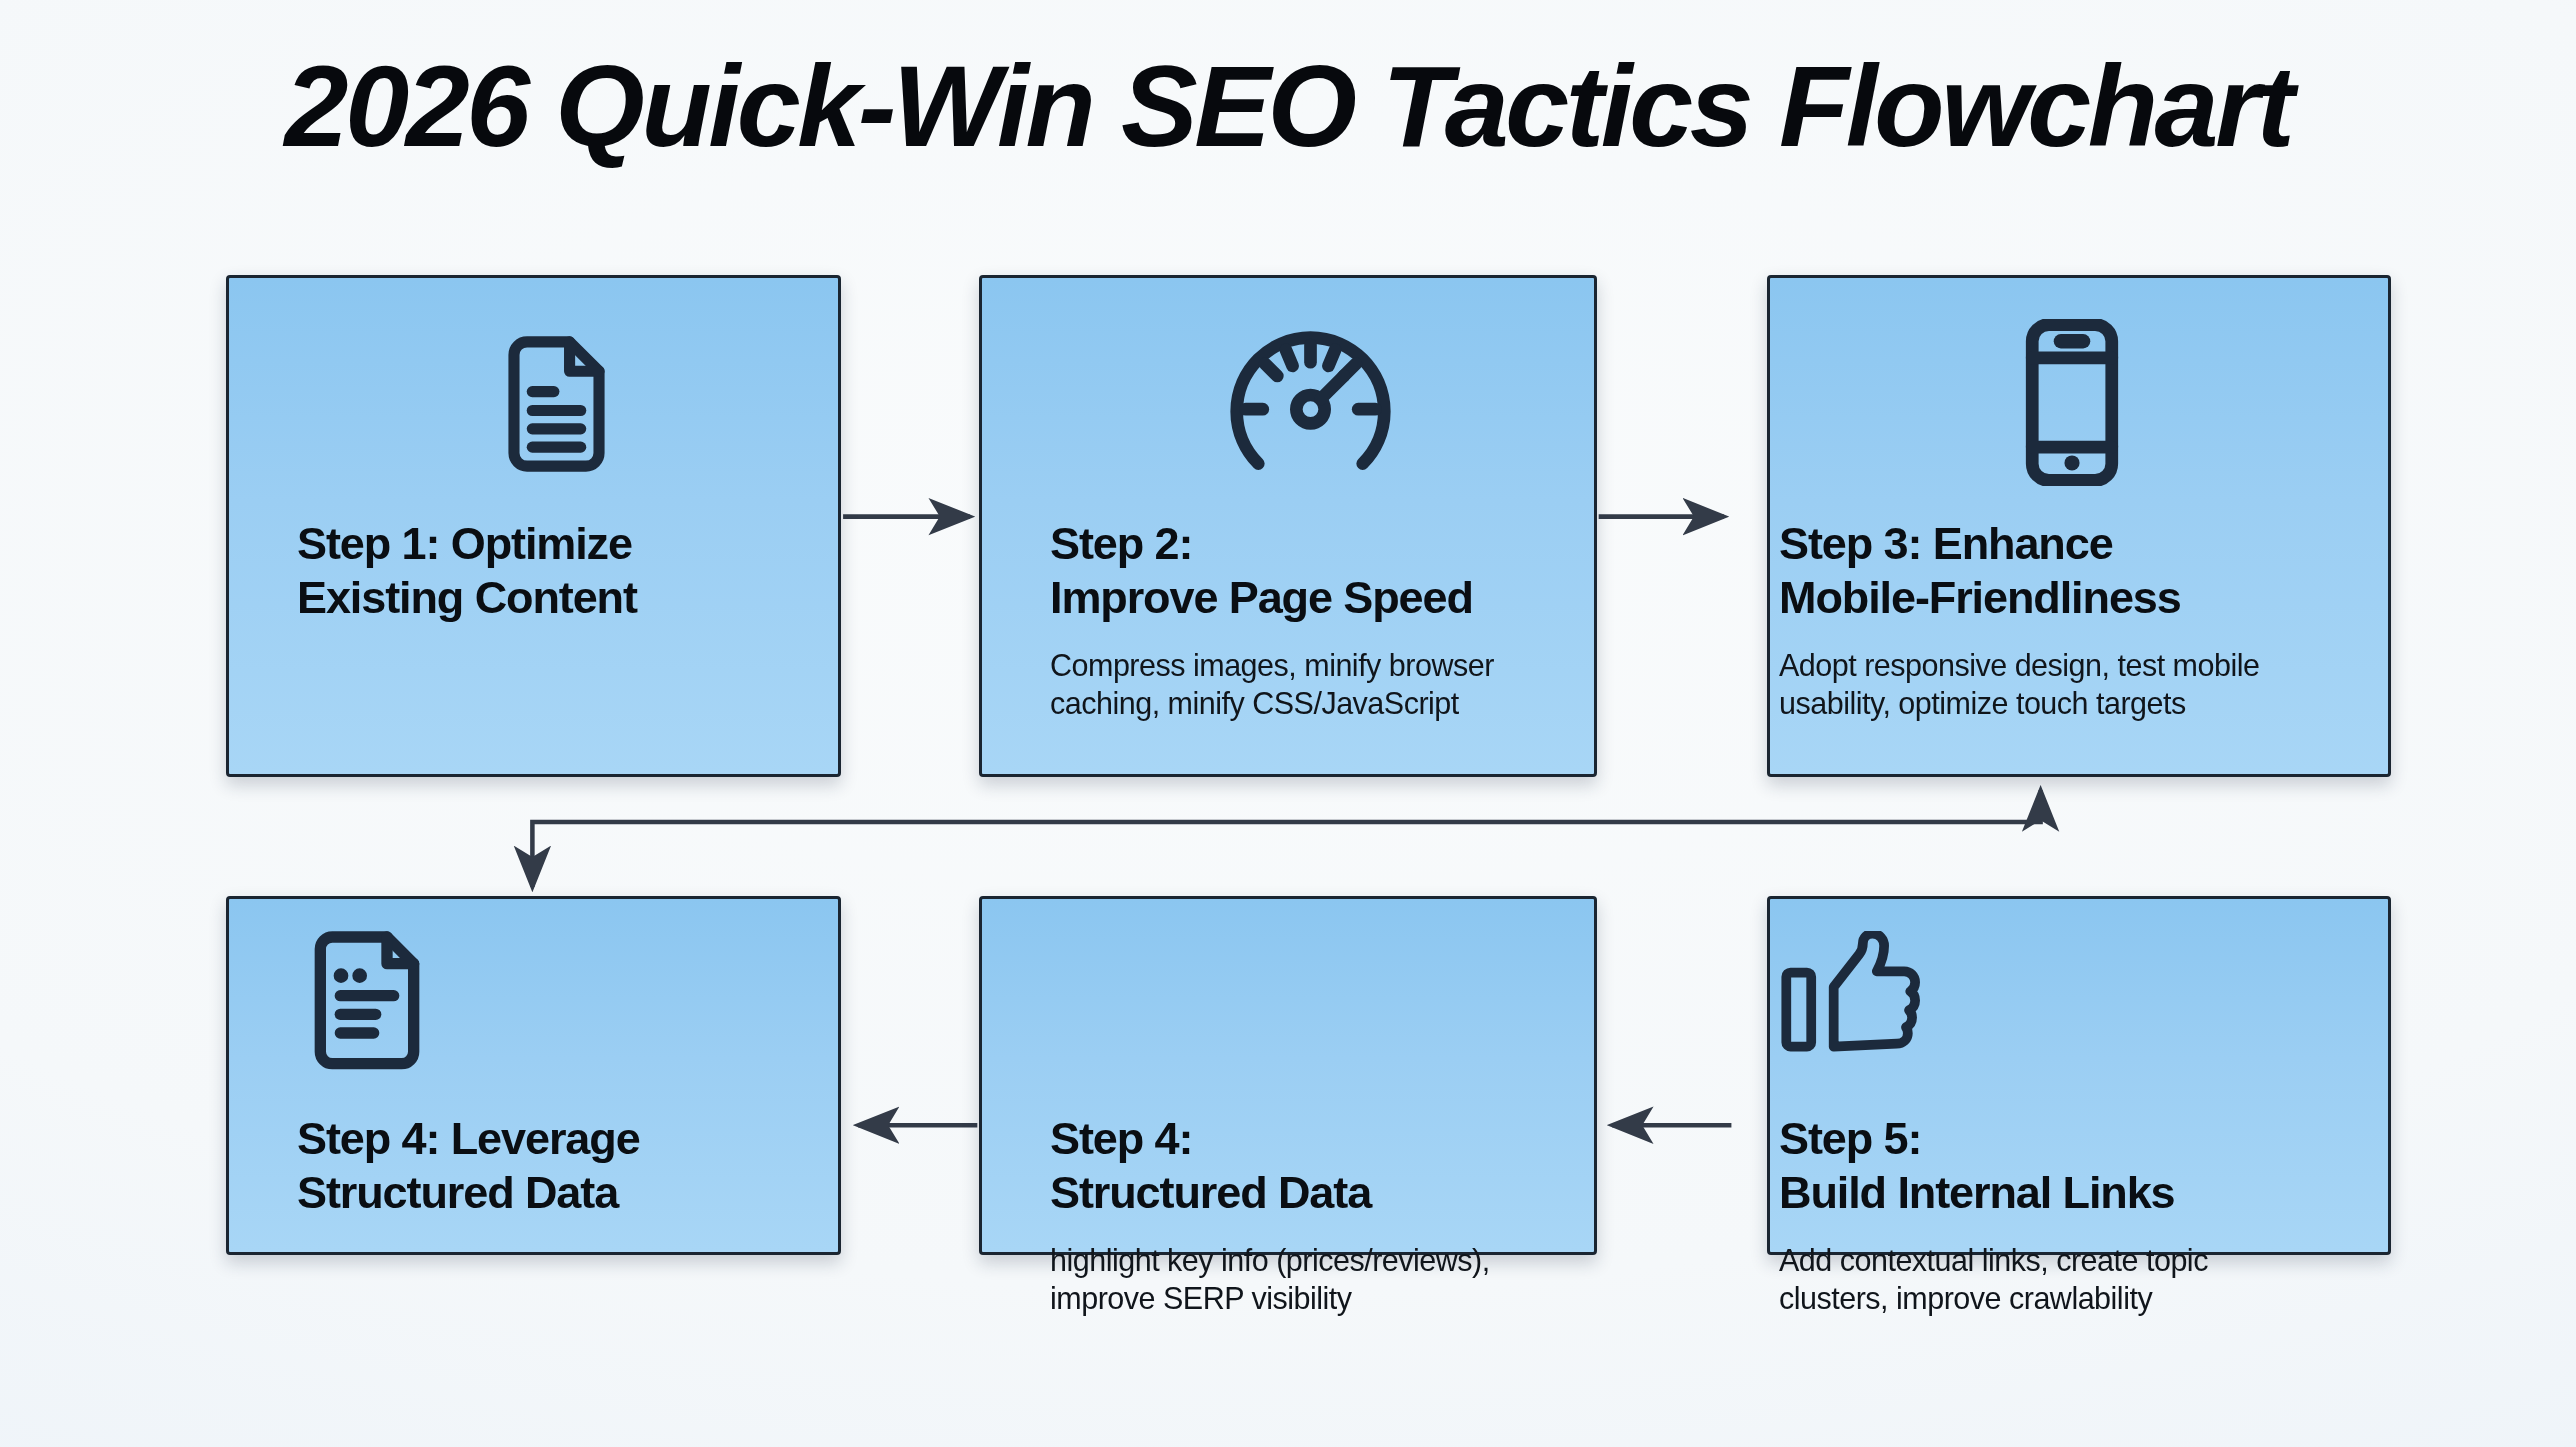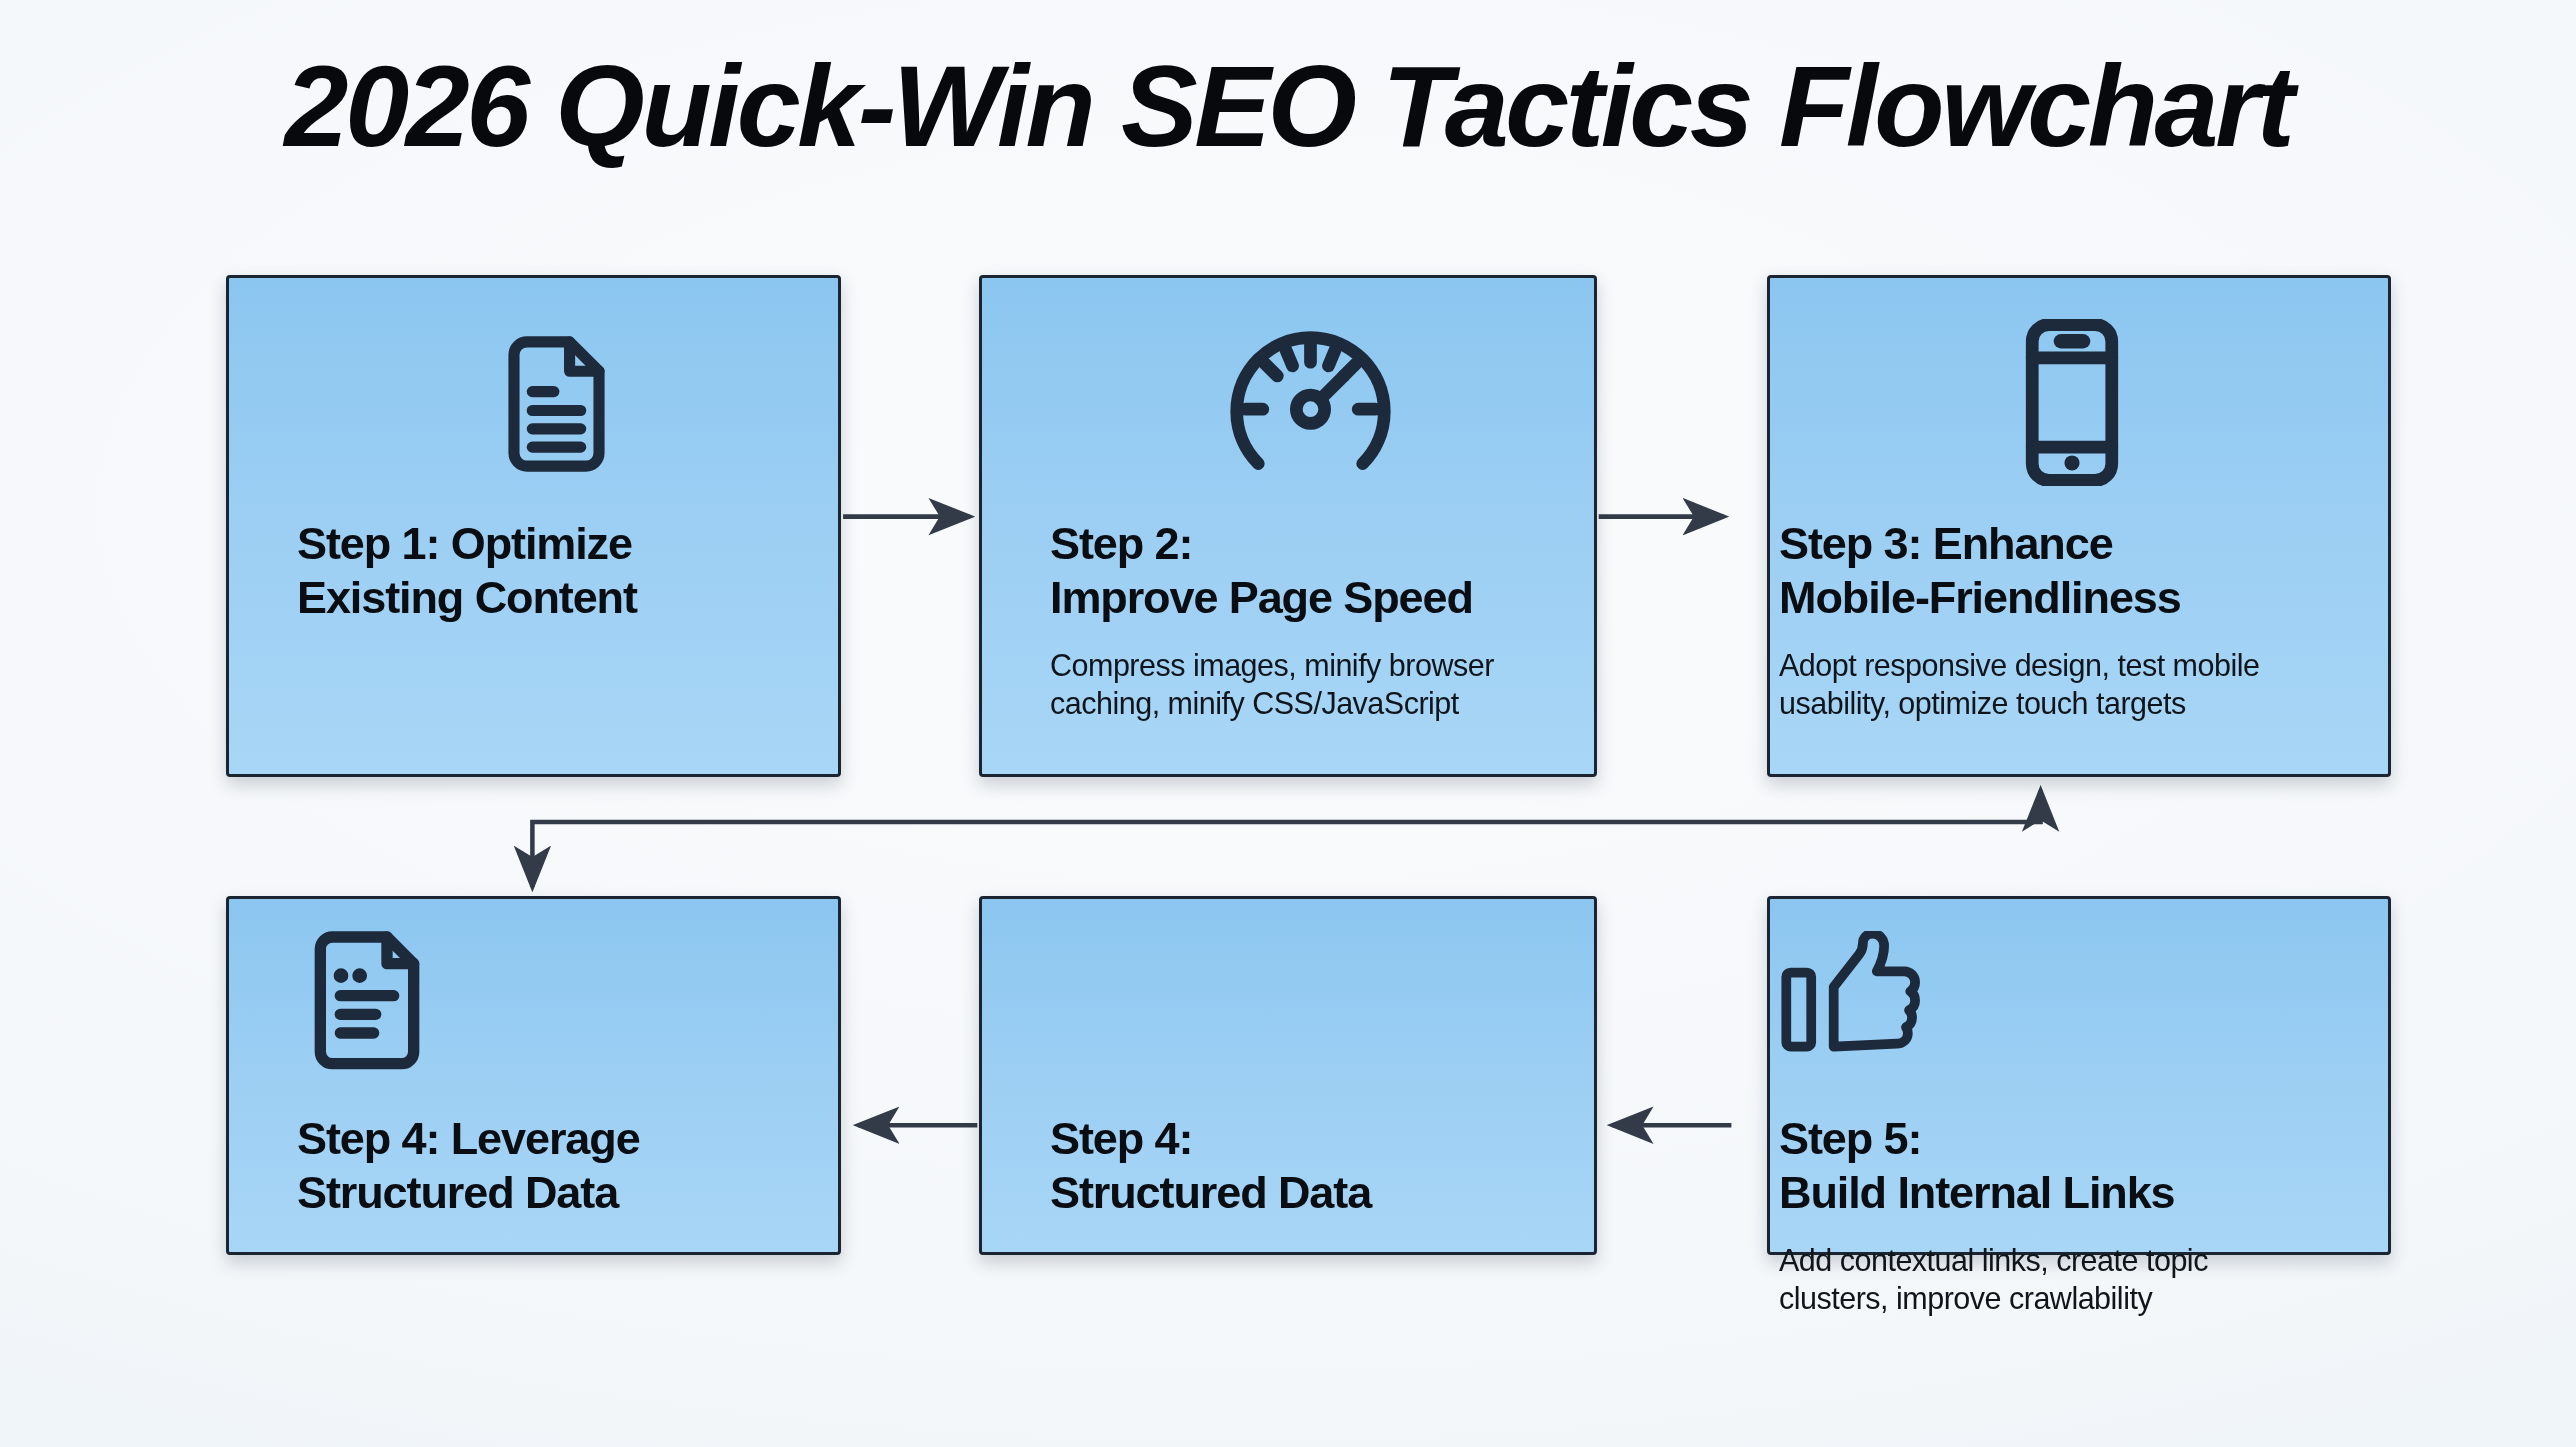"highlight key info (prices/reviews)," p.body { html: none -> <p>highlight key info (prices/reviews), improve SERP visibility</p> }
